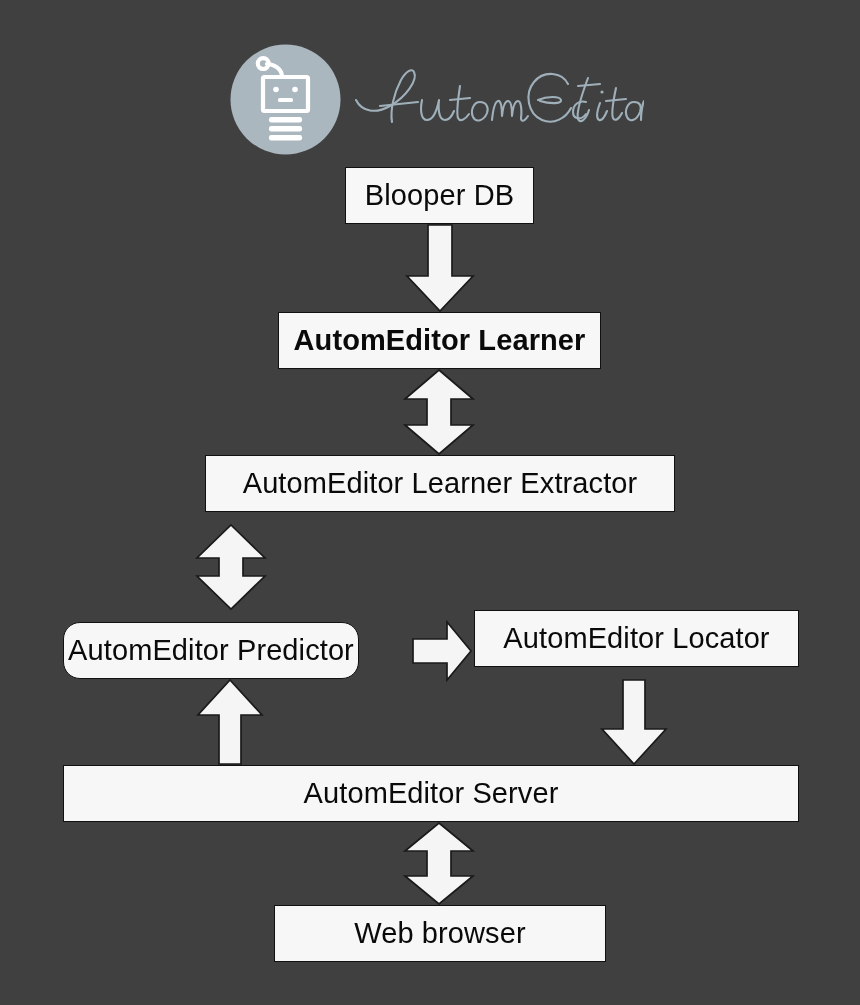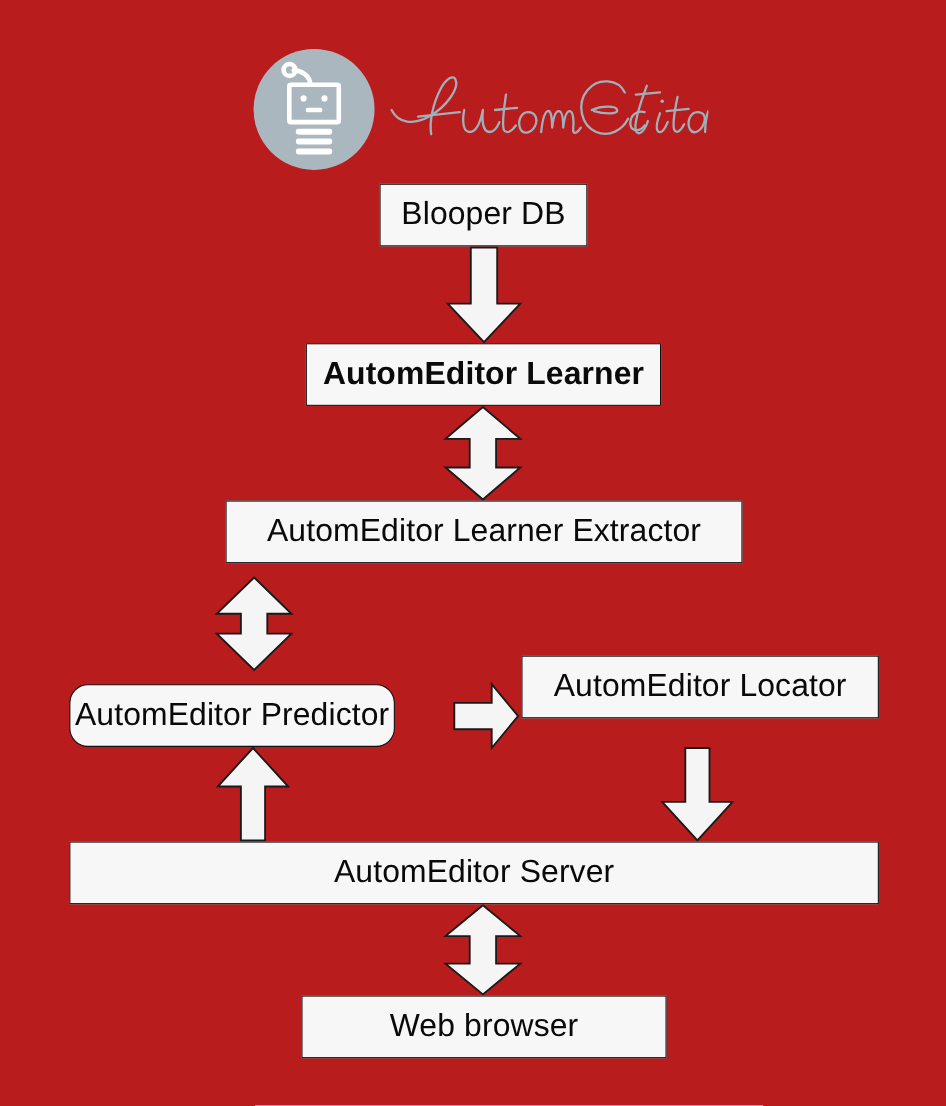"Blooper DB" #canvas { background: #b91c1c -> #404040 }
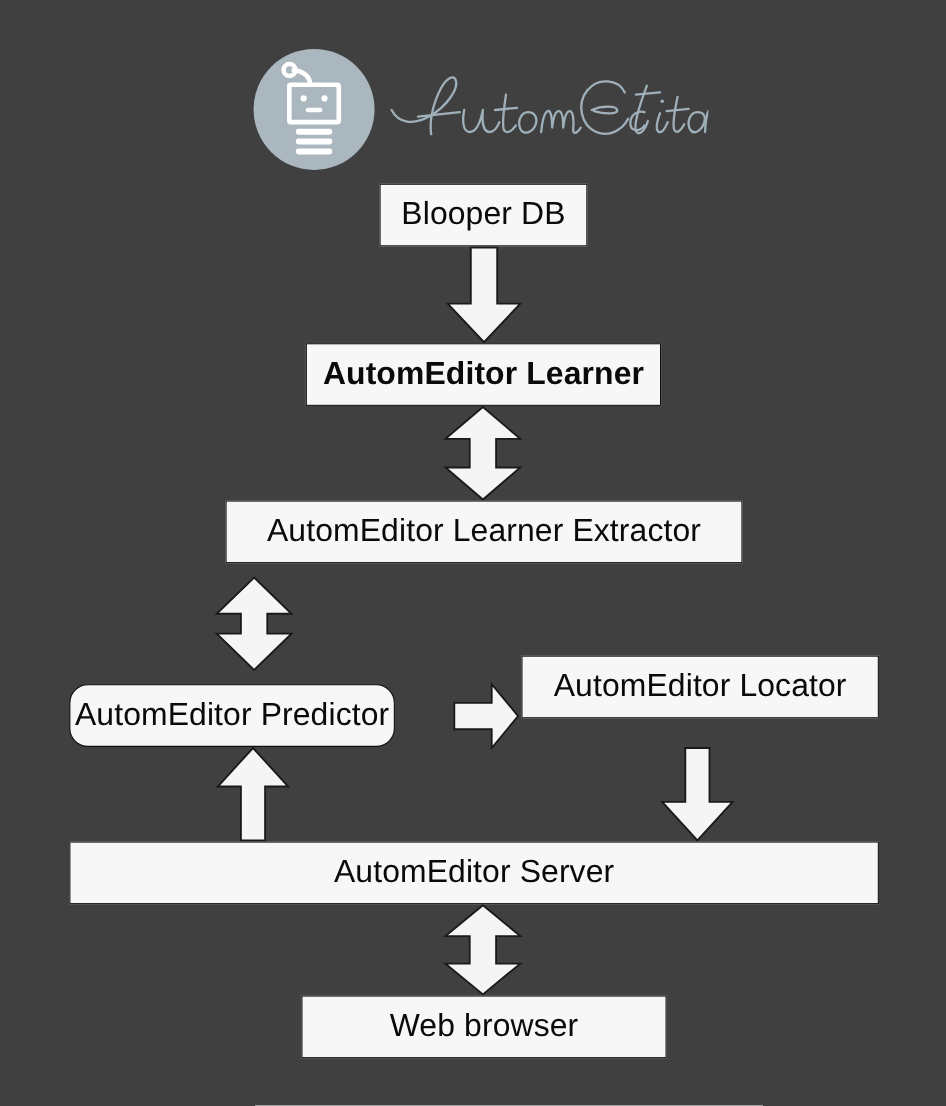"AutomEditor Locator" #node-locator { top: 596px -> 610px }
